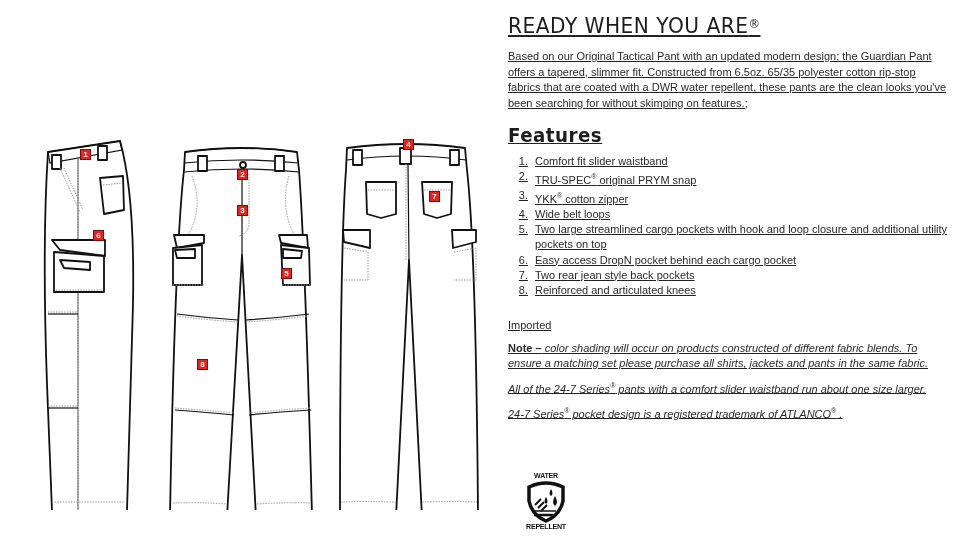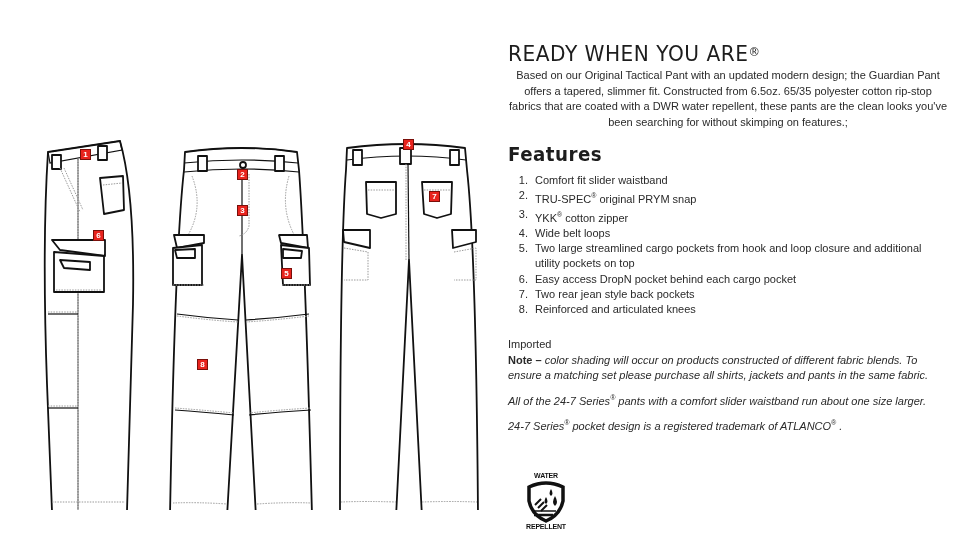"READY WHEN YOU ARE®" .content { text-decoration: none -> underline; top: 40px -> 12px }
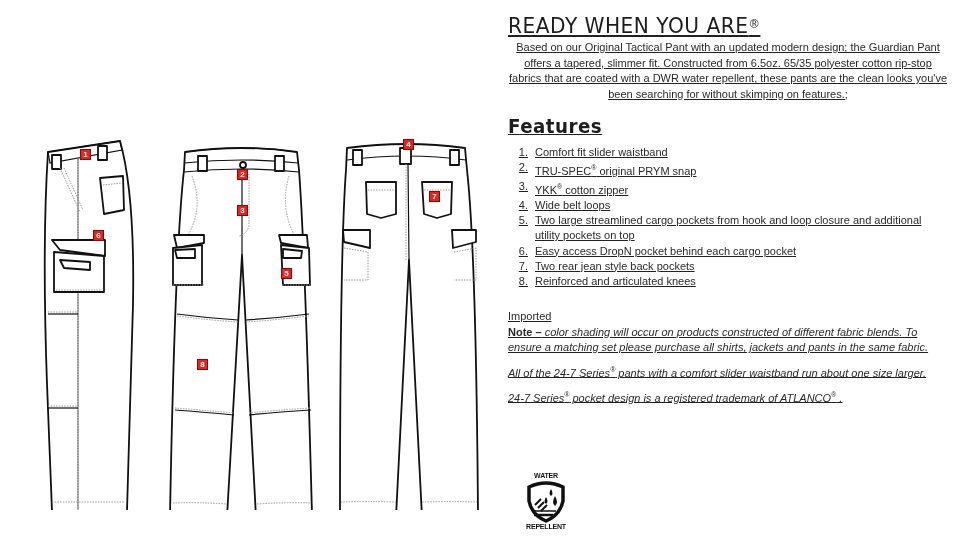"Based on our Original Tactical" .desc { margin-top: none -> 9px; text-align: center -> none }
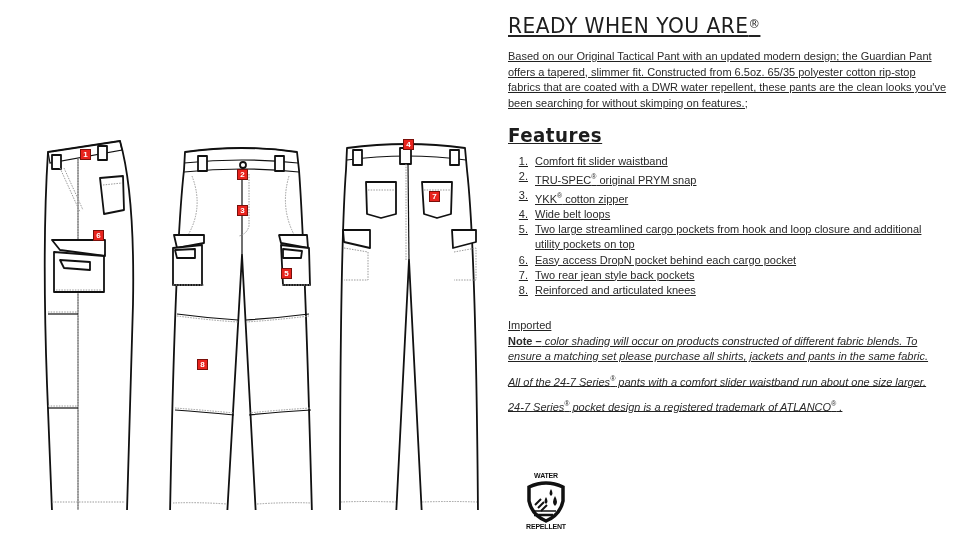"Two large streamlined cargo pockets" span.txt { text: from -> with }
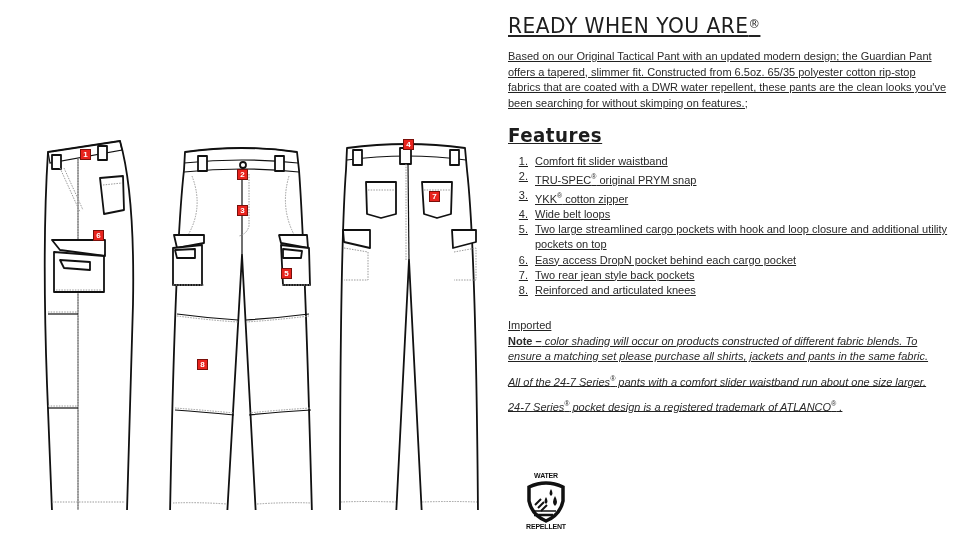"Note – color shading will" .p-note { margin-top: none -> 7px }
